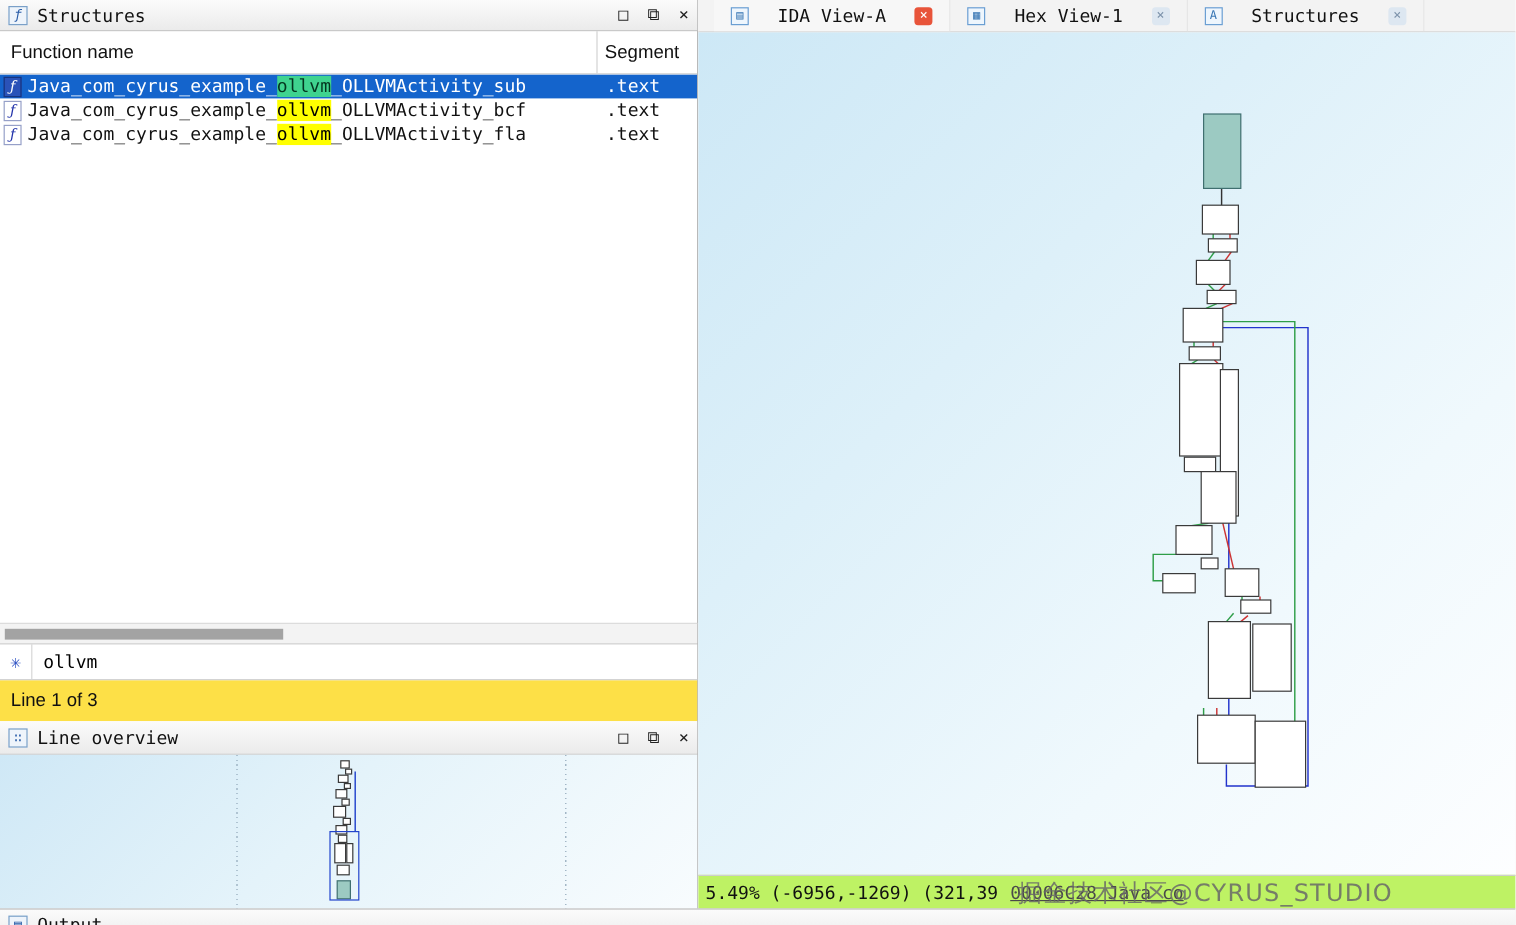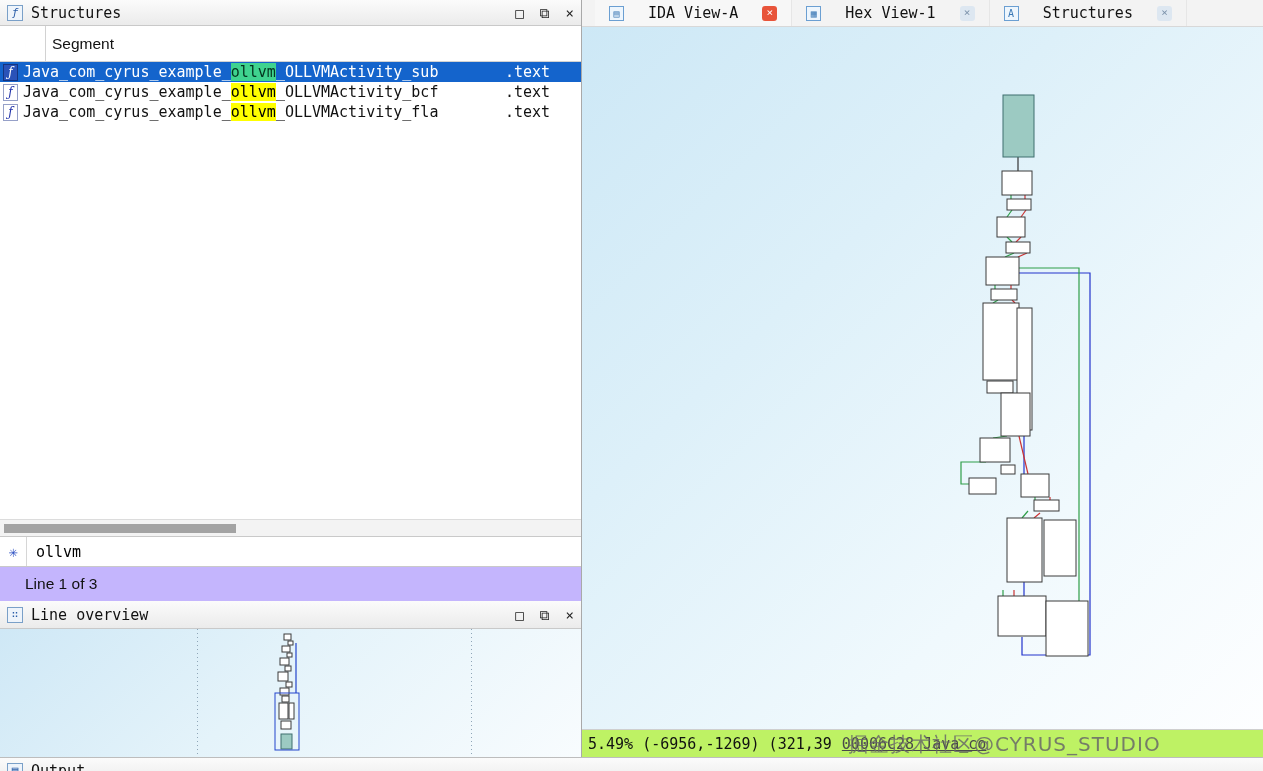"Function name" div.col-name { html: none -> <div>Function name</div> }
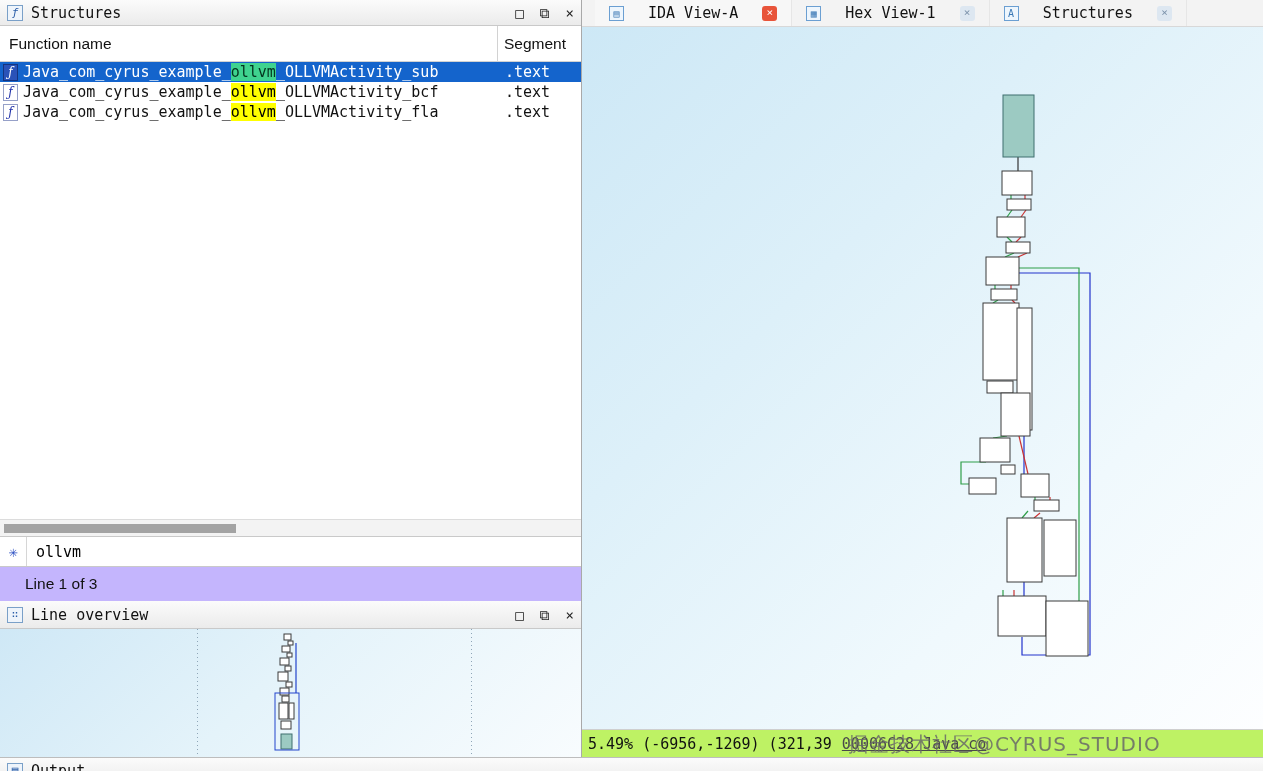"Line 1 of 3" .line-status { background: #c4b5fd -> #fde047; padding-left: 25px -> 9px }
